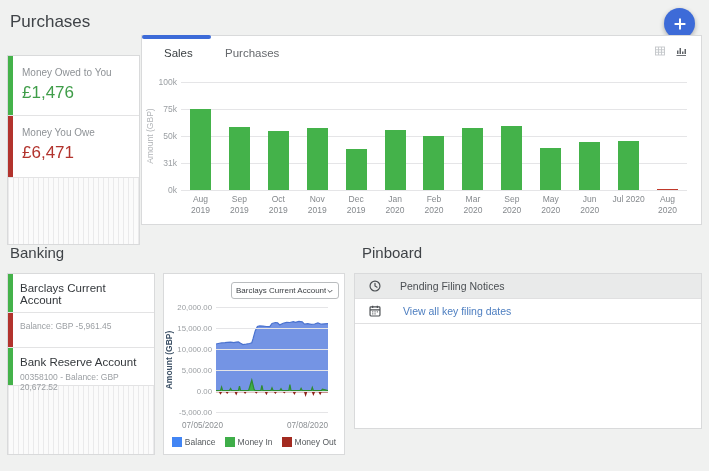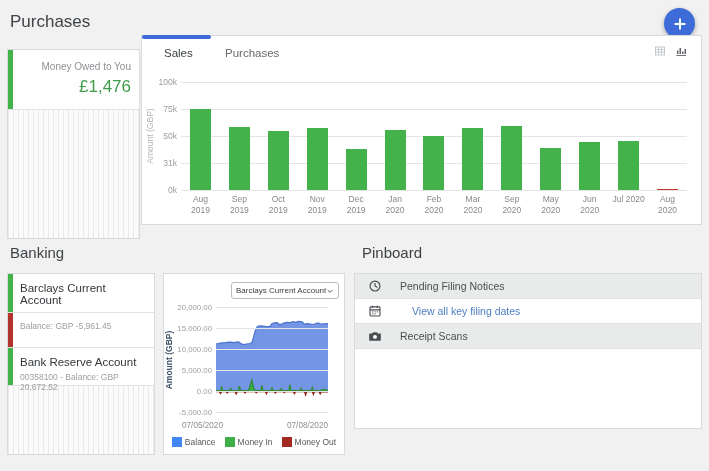"Money Owed to You" #cards-panel { text-align: right -> none; top: 49px -> 55px }
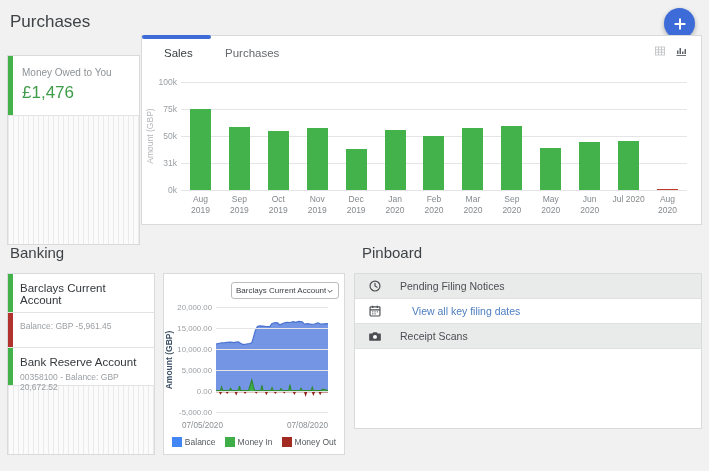"Money You Owe" div.card { html: none -> <div> <div></div> <div>Money You Owe</div> <div>£6,471</div> </div> }
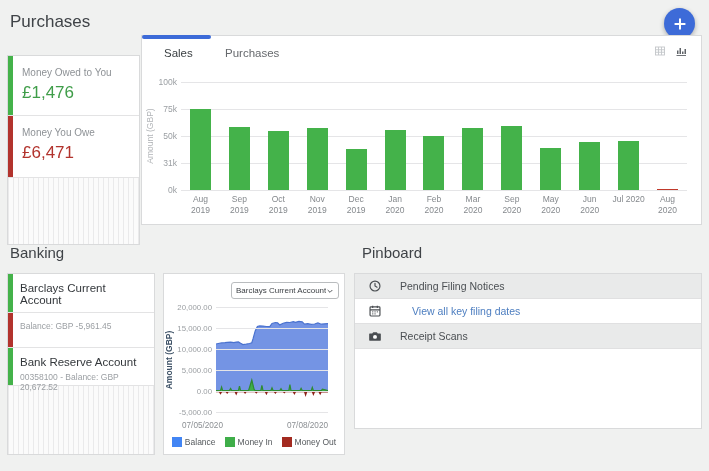"View all key filing dates" a { margin-left: 12px -> 3px }
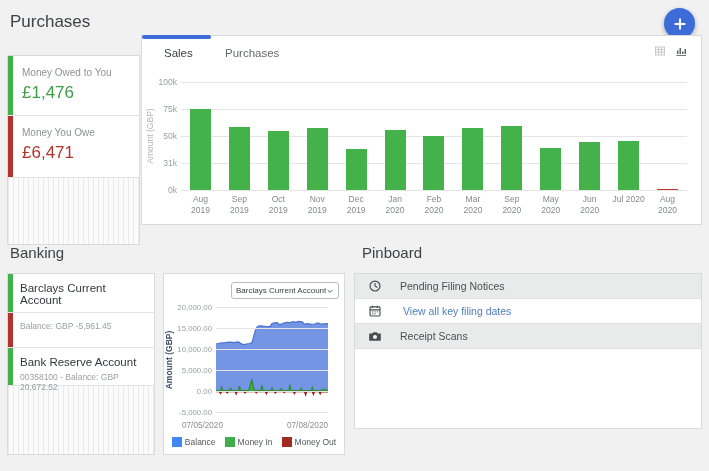"Receipt Scans" div.pin-row { html: <div> <span><svg> <path></path> <circle></circle> </svg></span> <div>Receipt Scans</div> </div> -> none }
